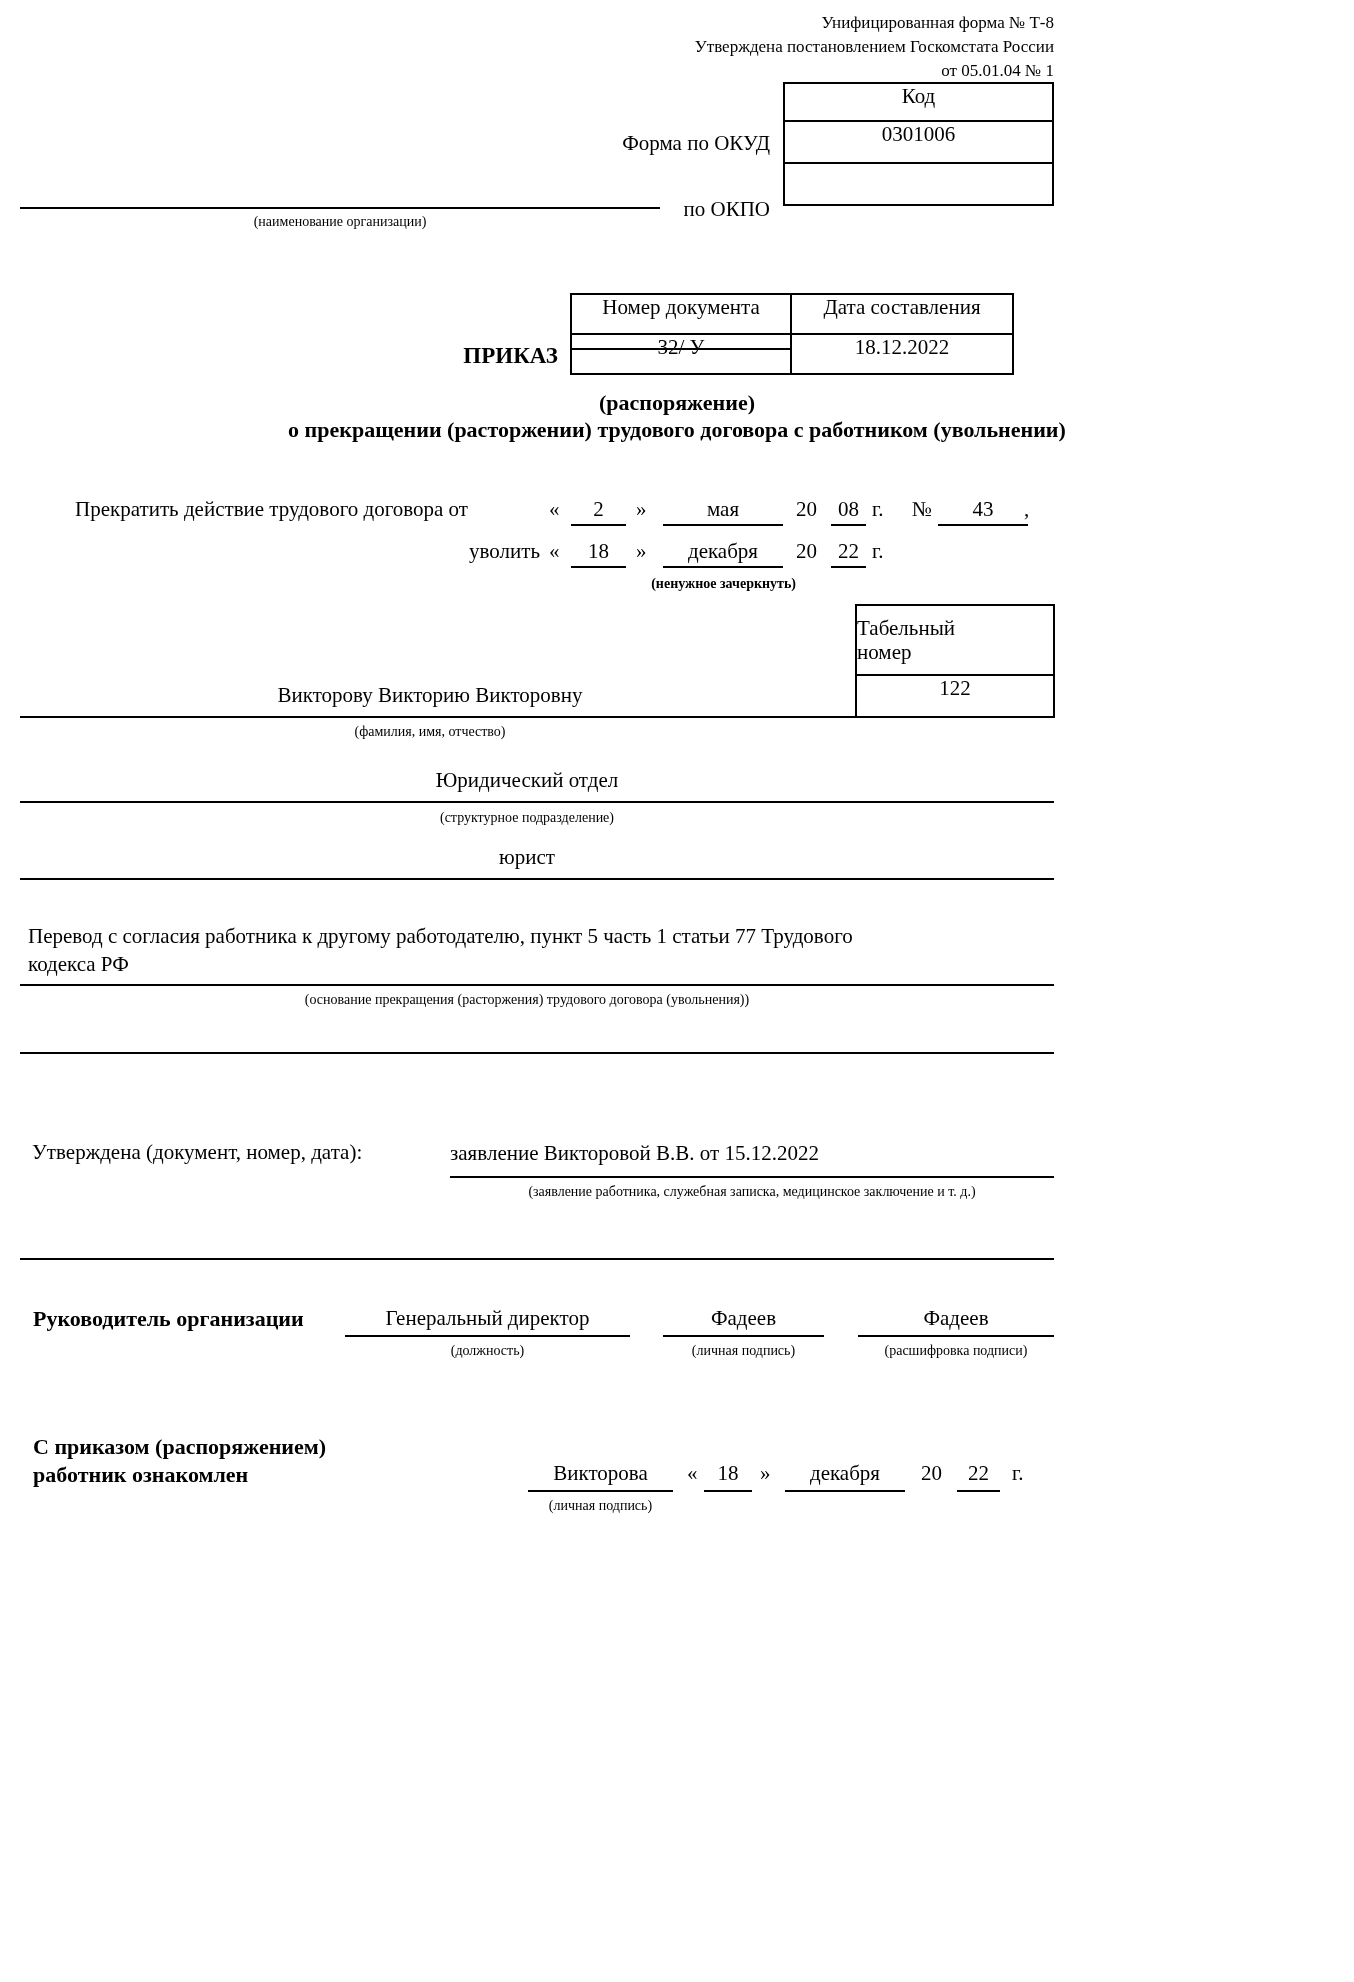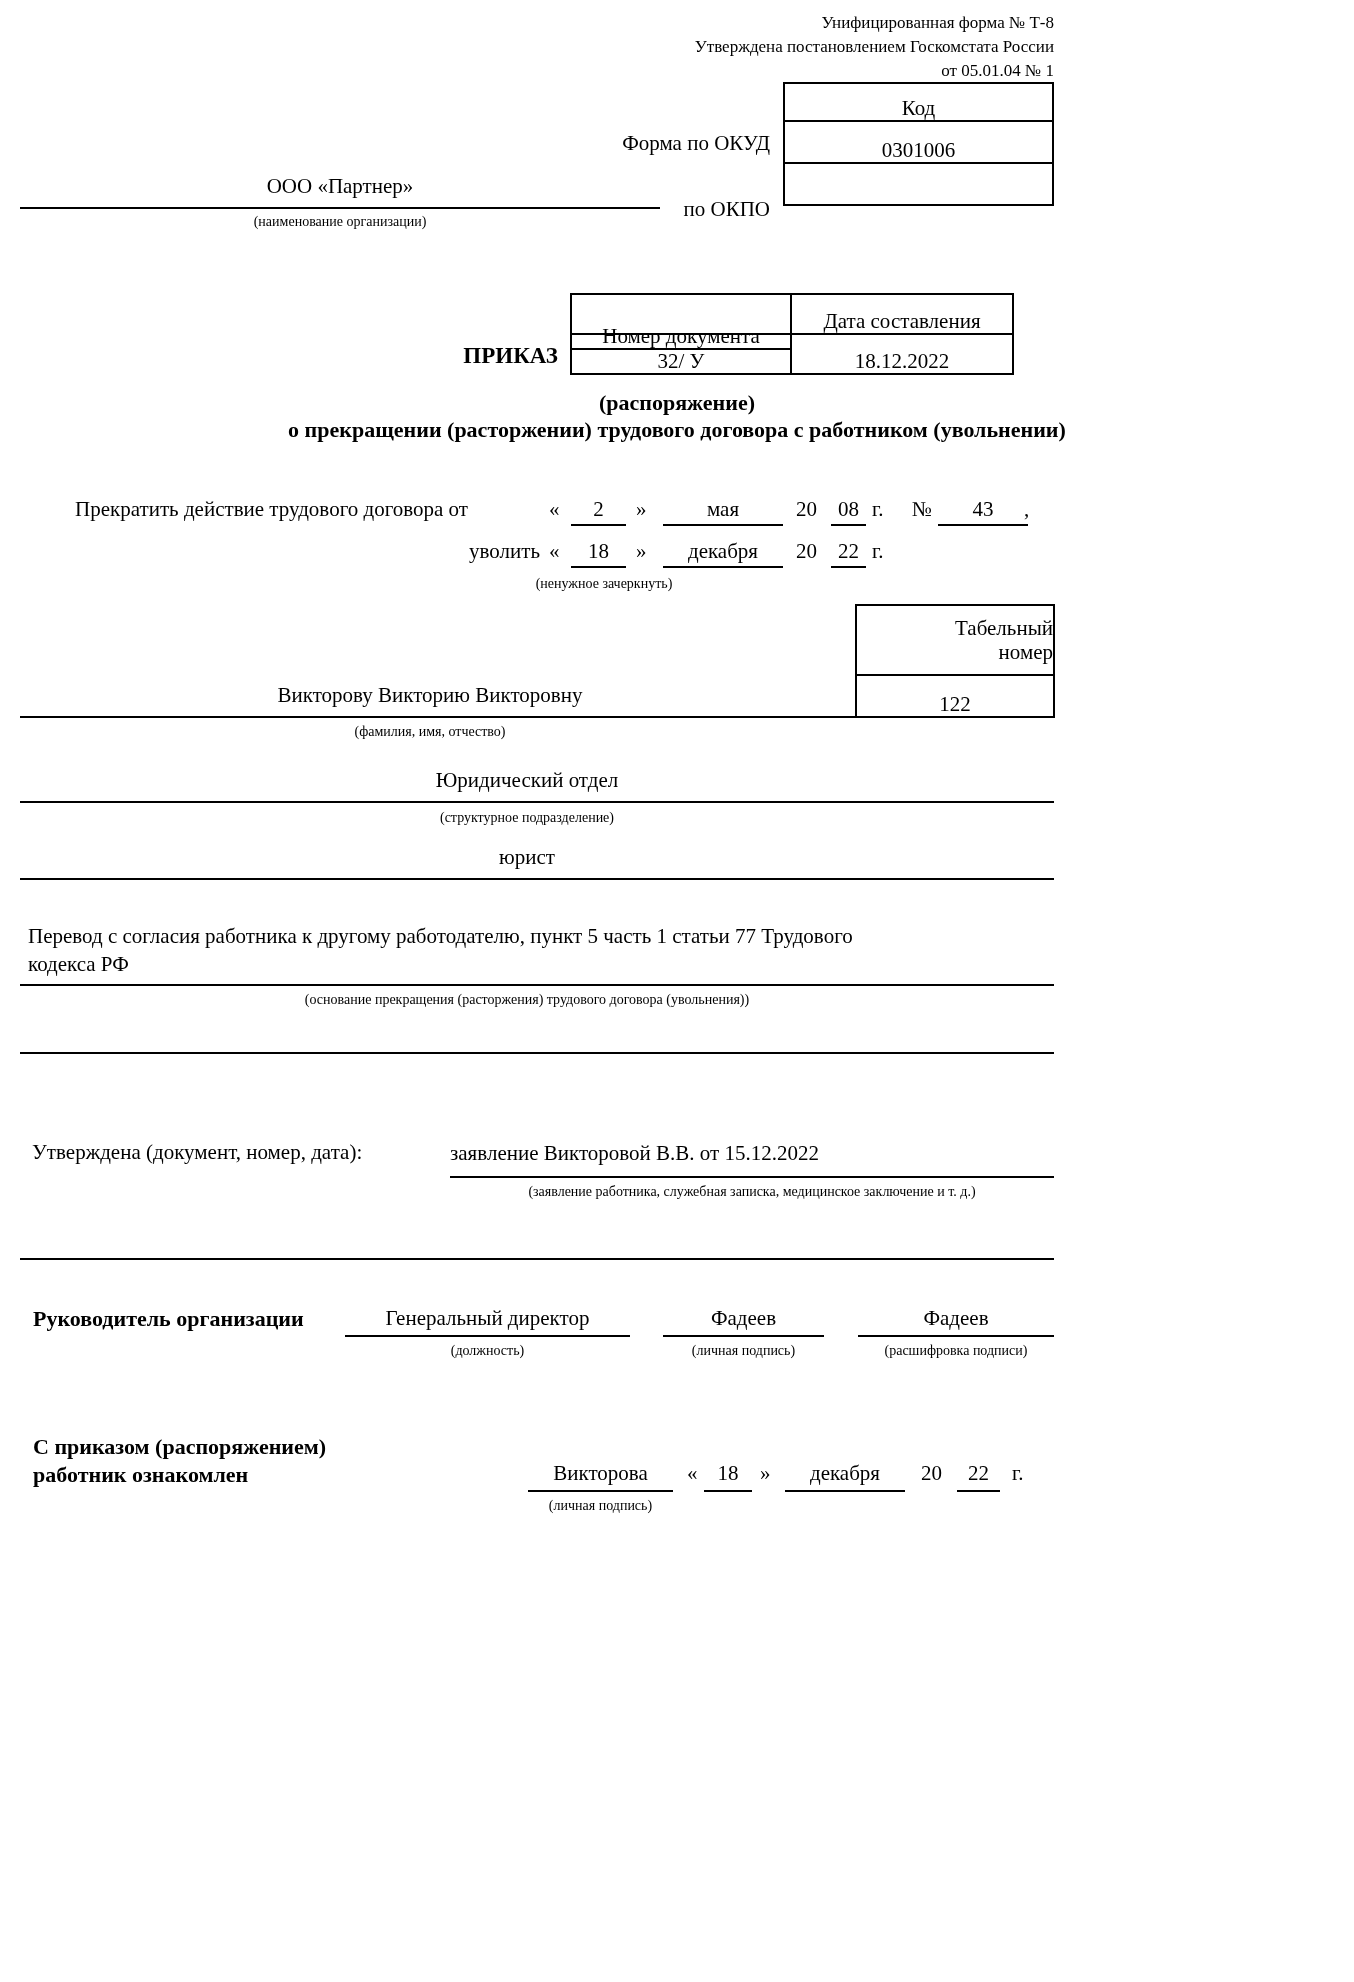"Код" .box { align-items: flex-end -> flex-start }
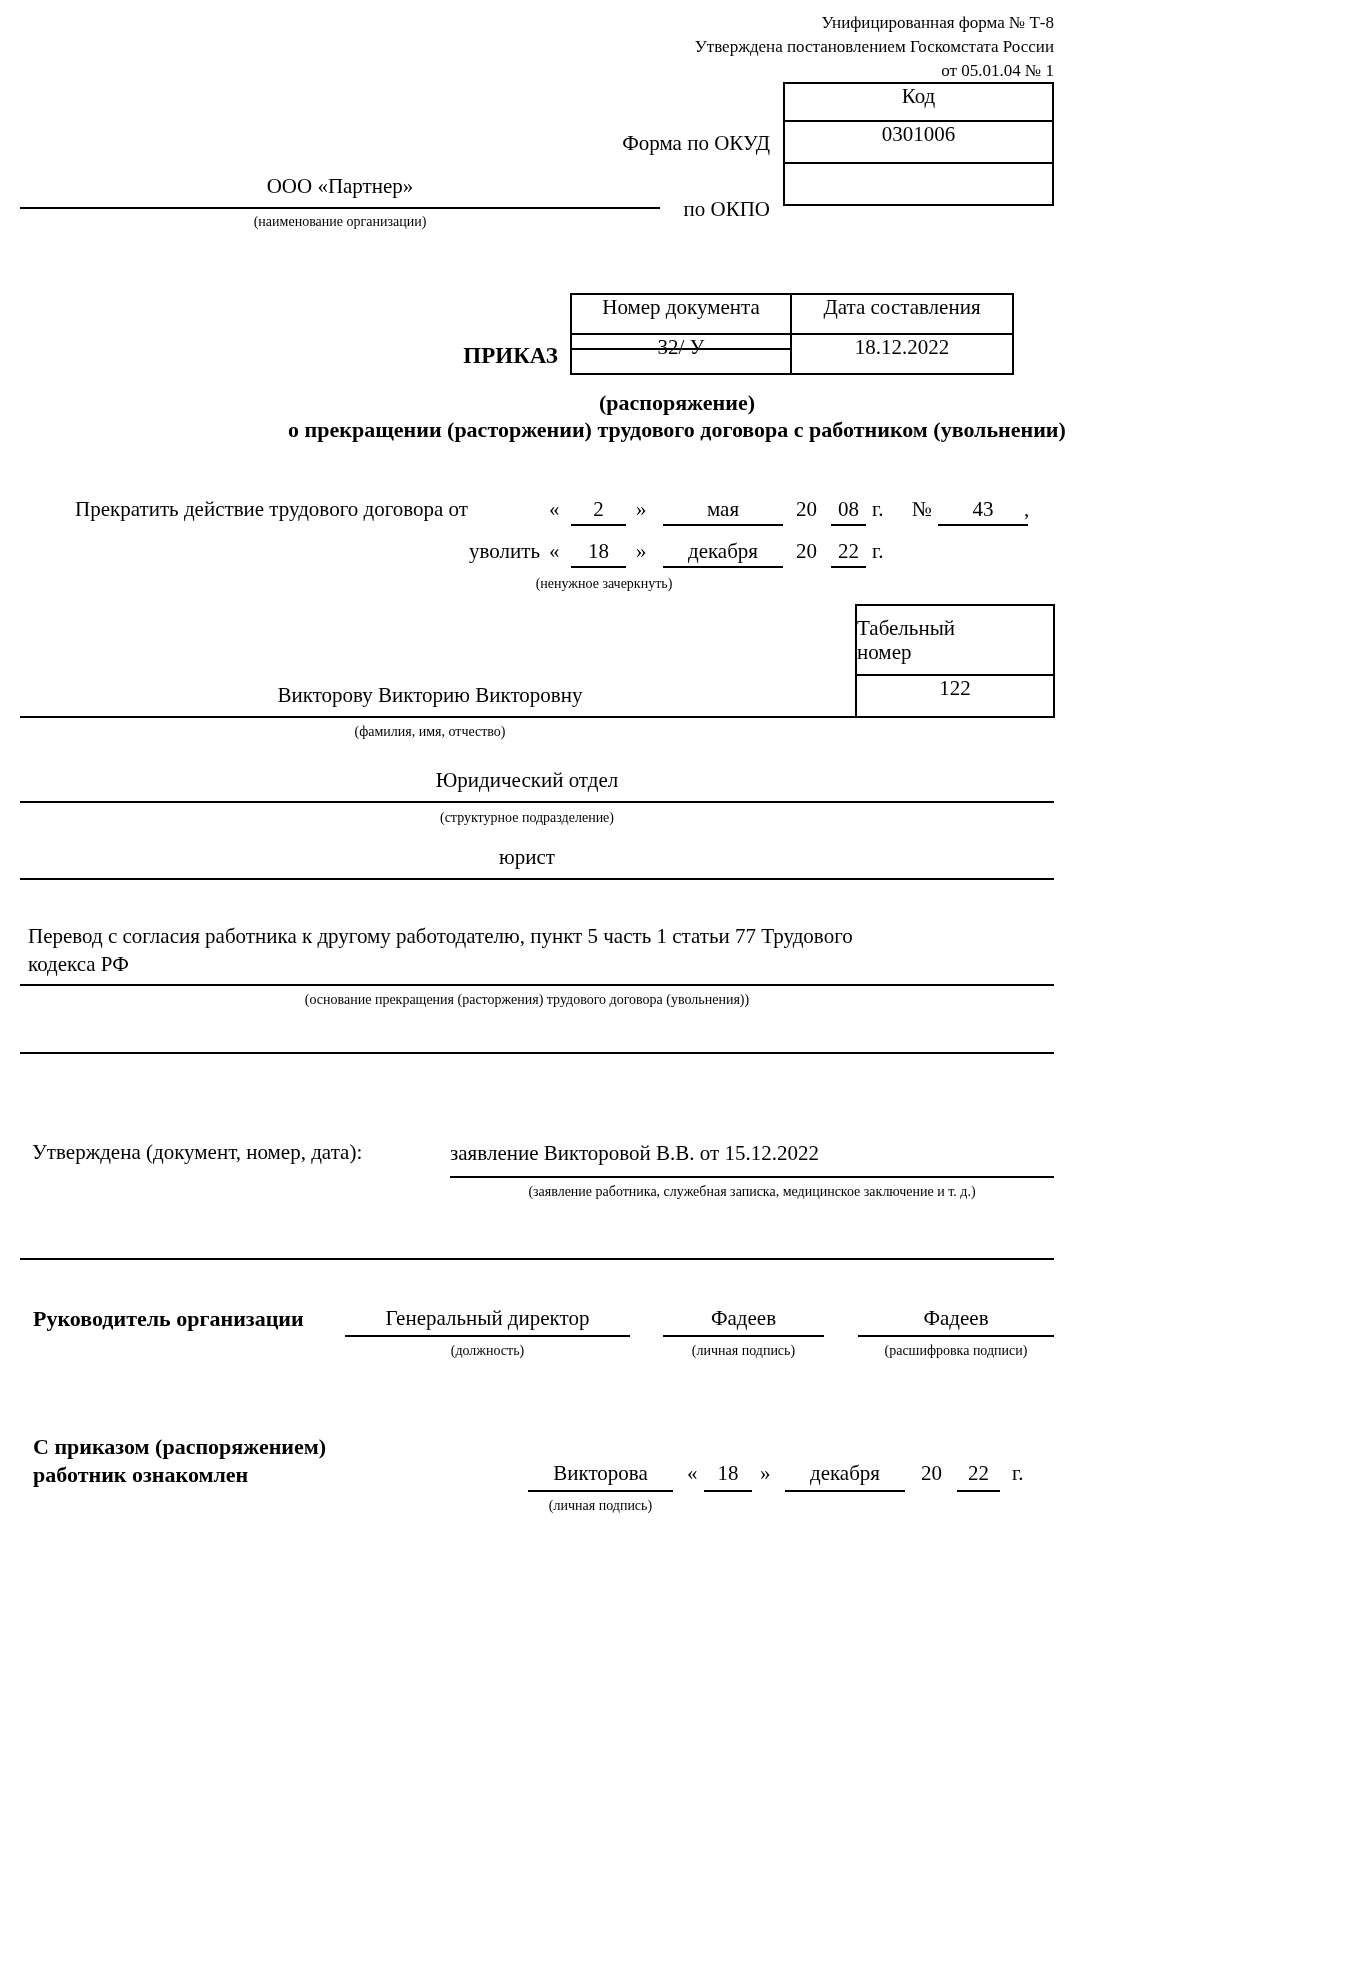"ООО «Партнер»" div.abs { html: <div>ООО «Партнер»</div> -> none }
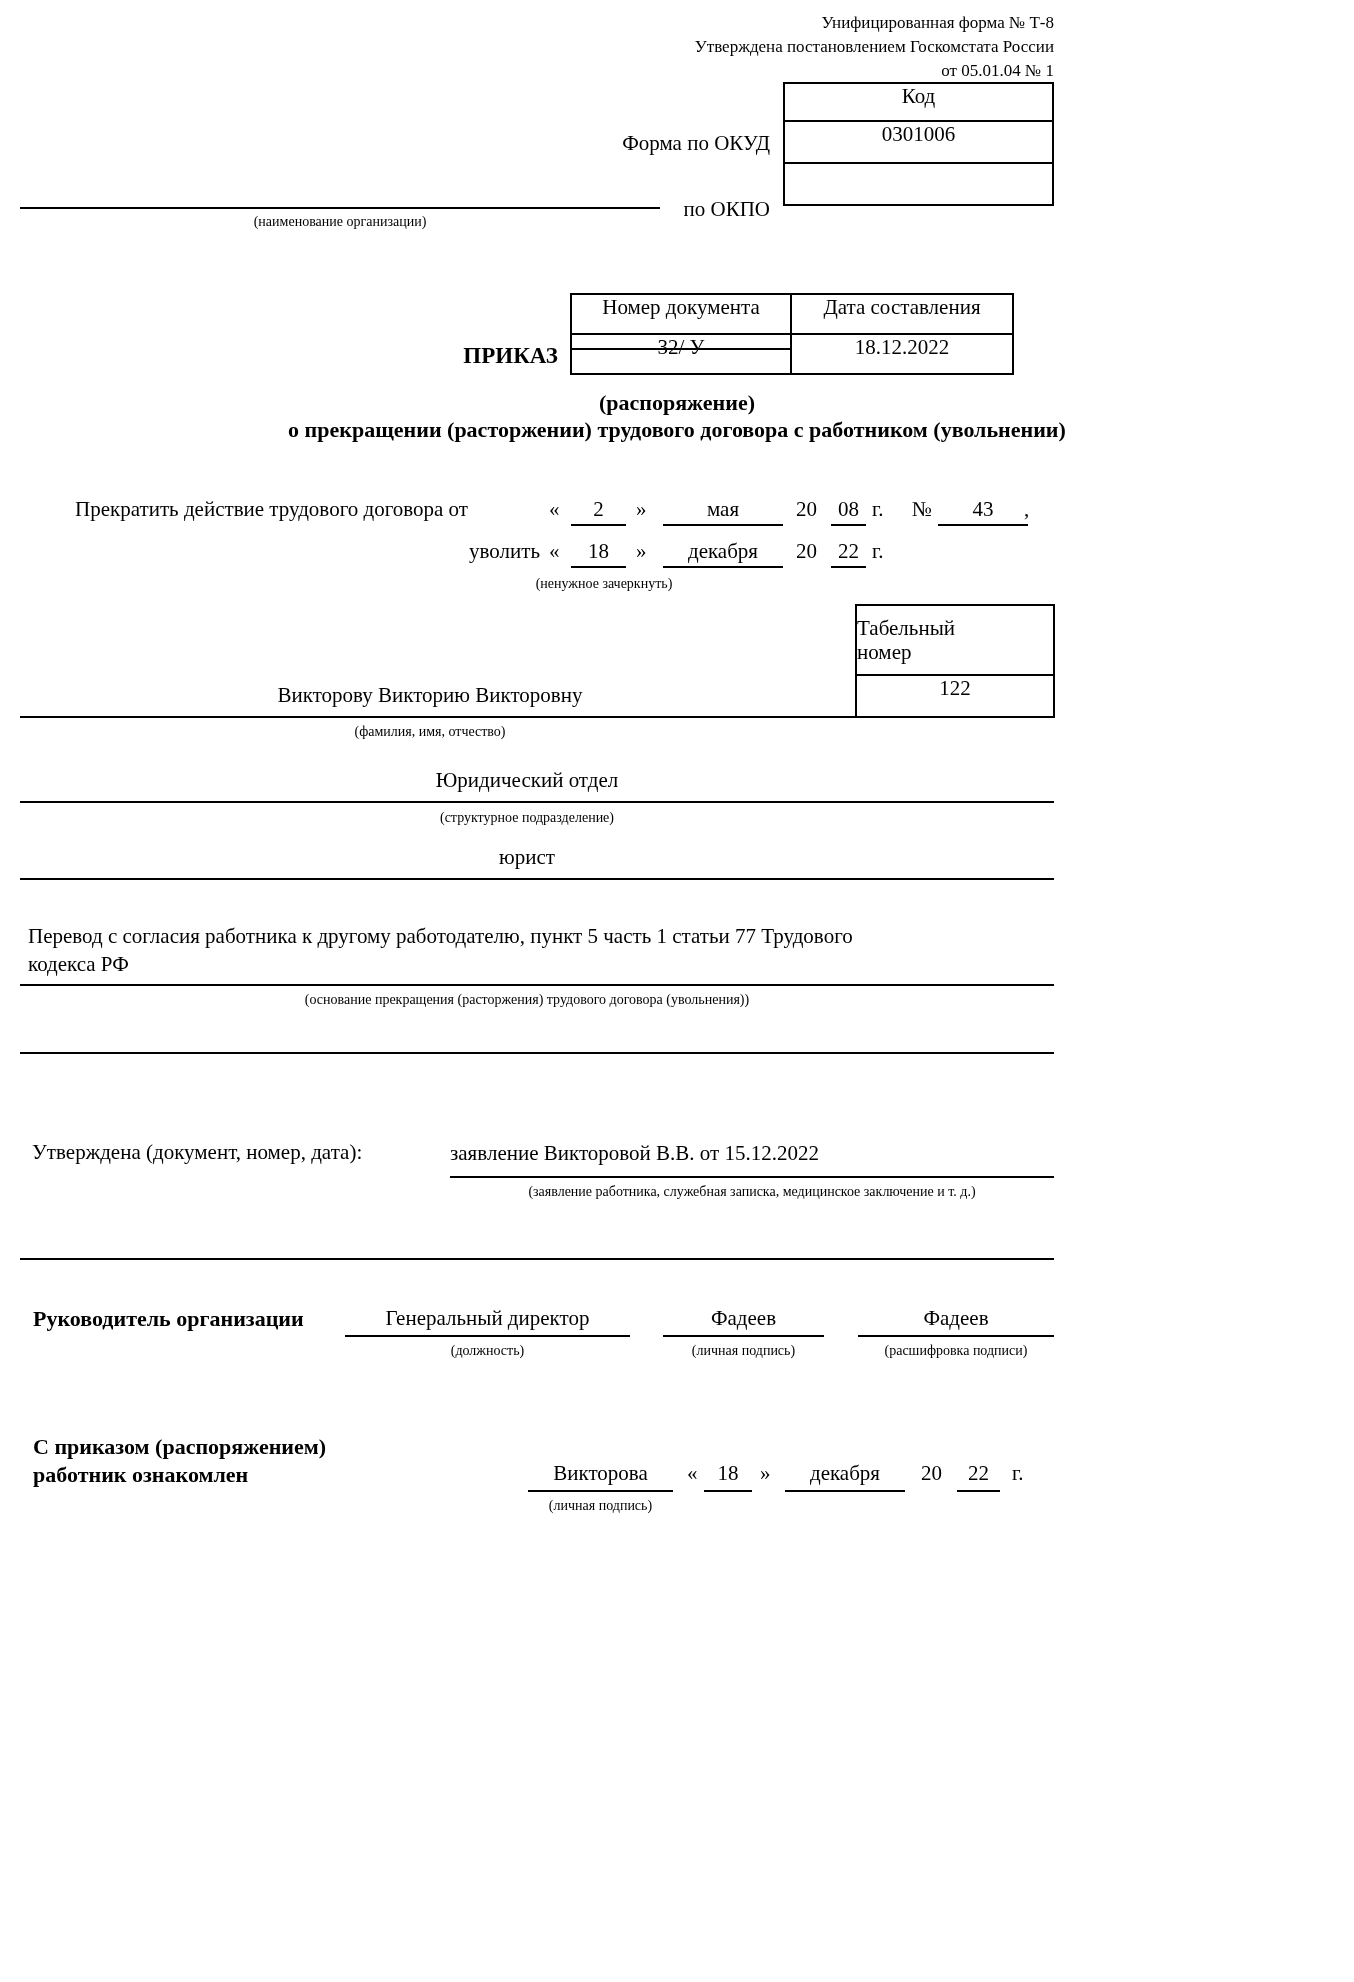"(ненужное зачеркнуть)" div.abs { font-weight: none -> bold; left: 424px -> 436px; text-align: center -> right }
